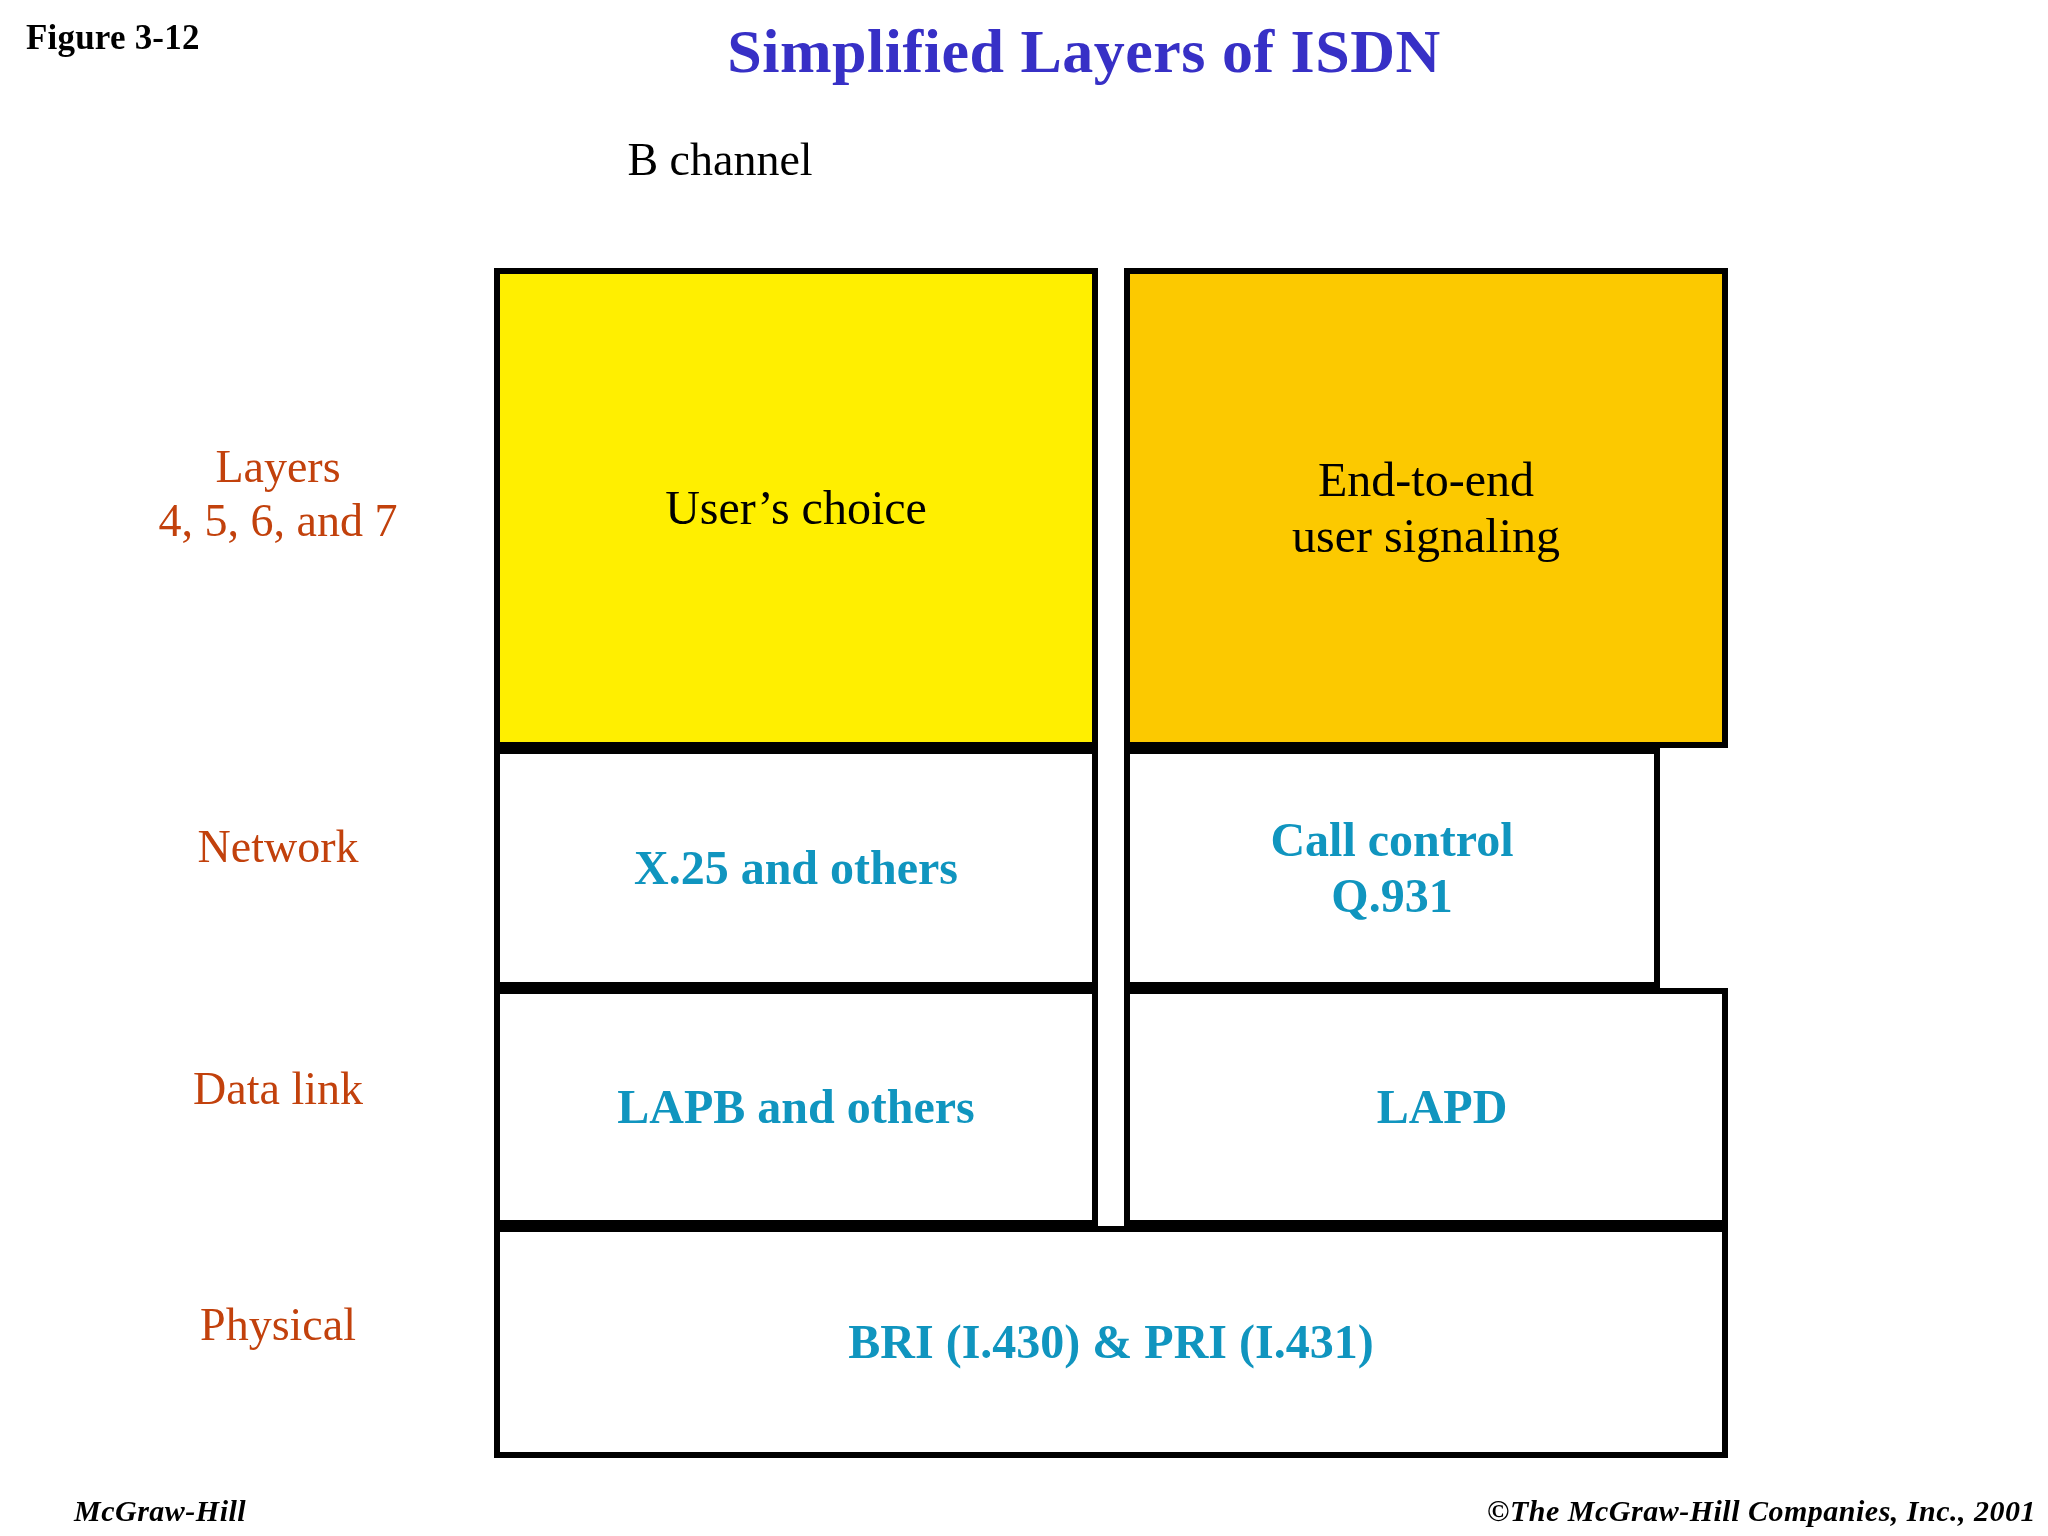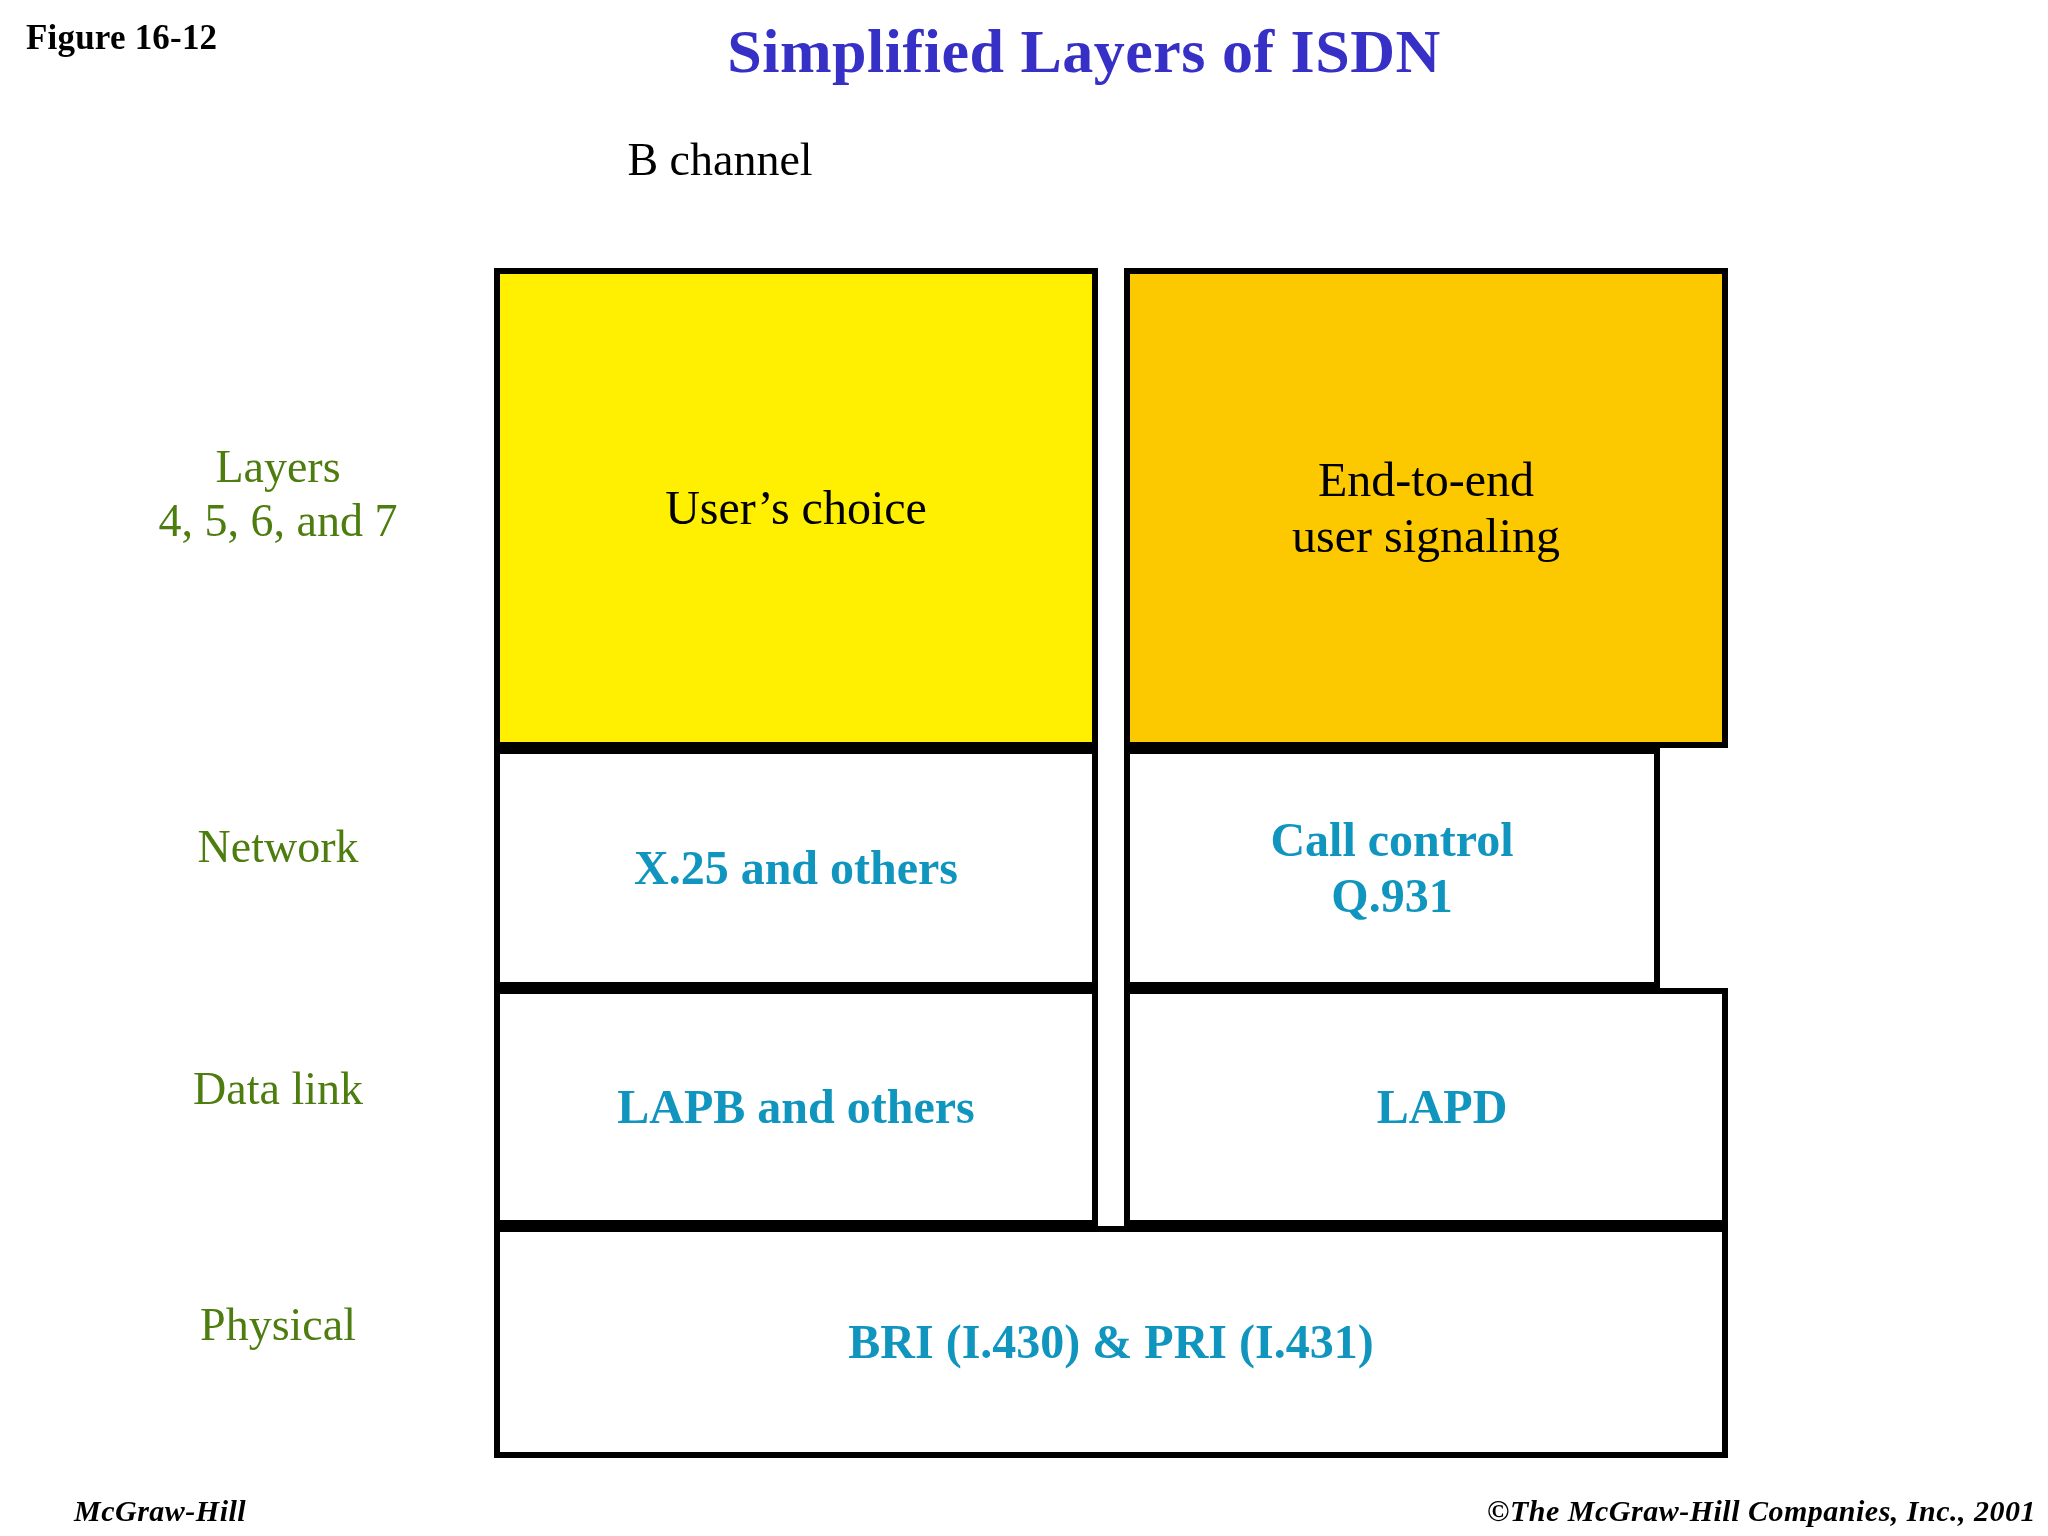"Figure 16-12" div { text: 16-12 -> 3-12 }
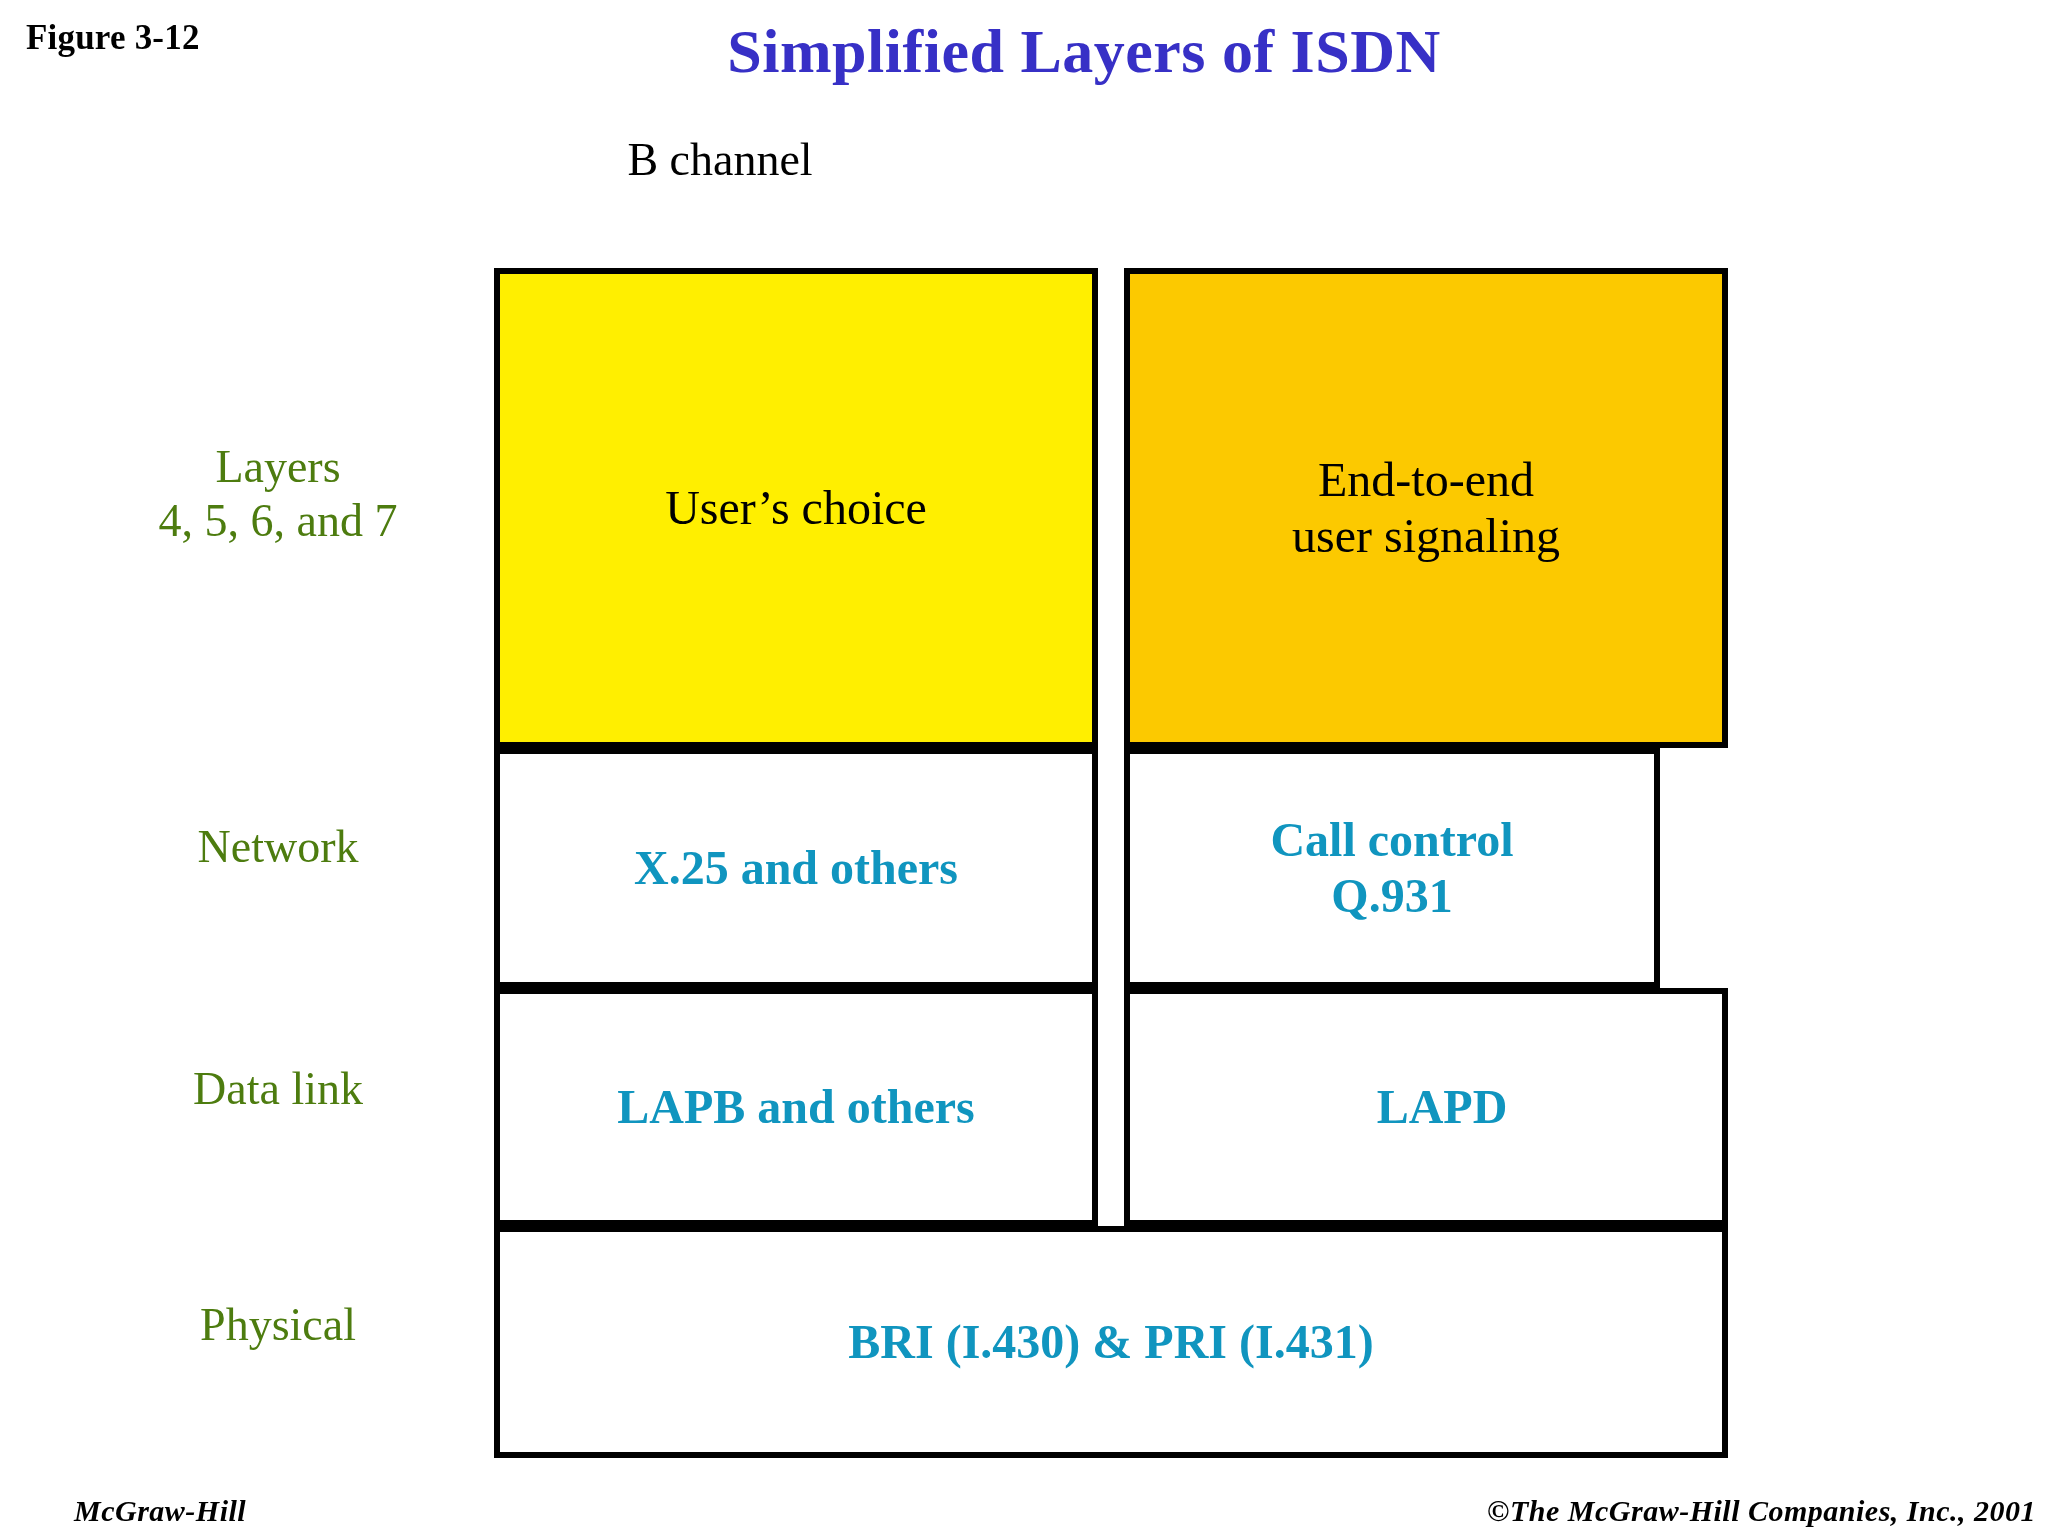"Layers" .row-label { color: #4d7c0f -> #c2410c }
